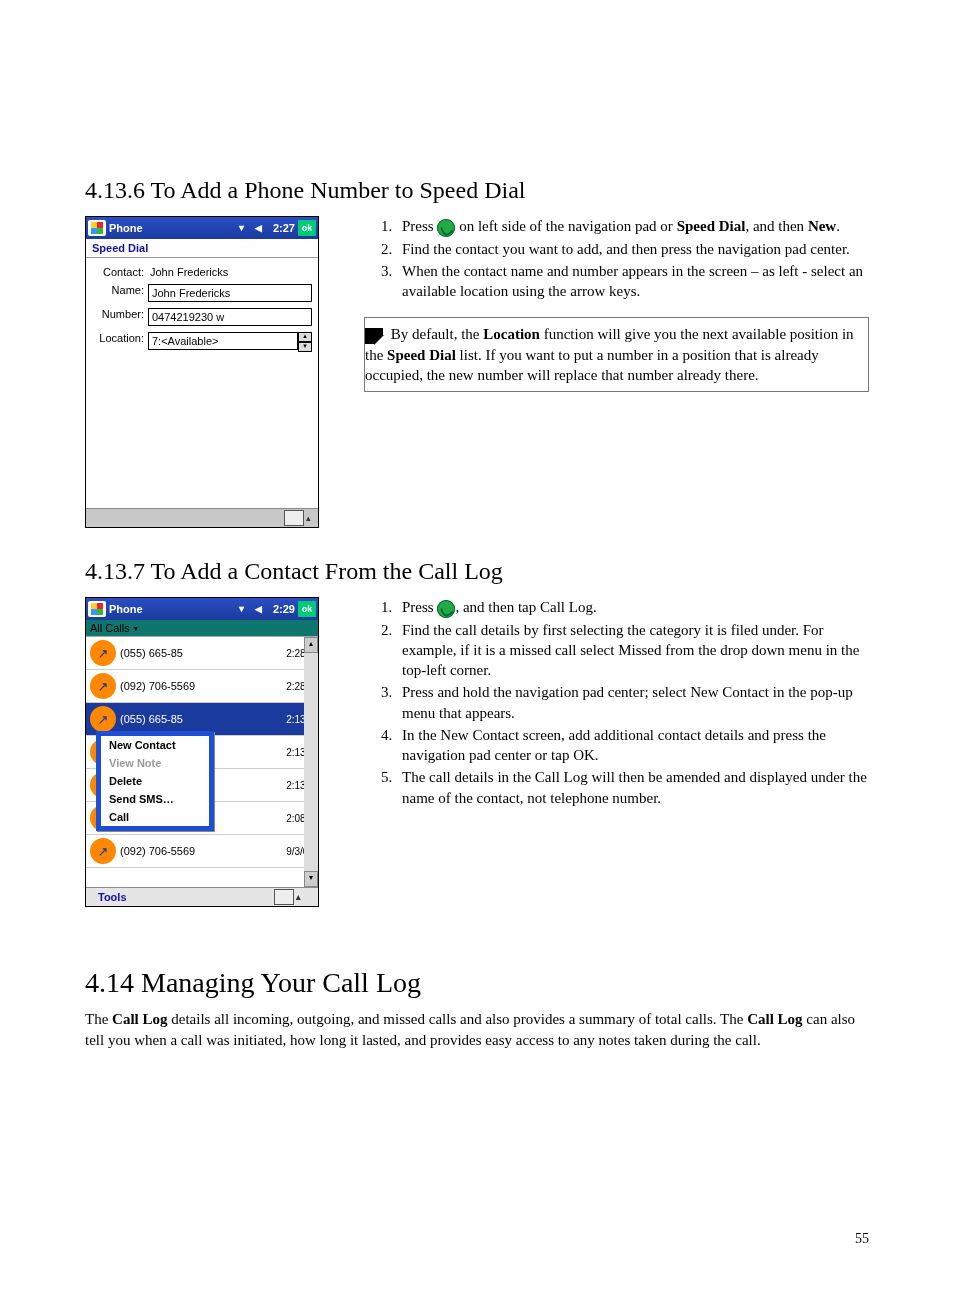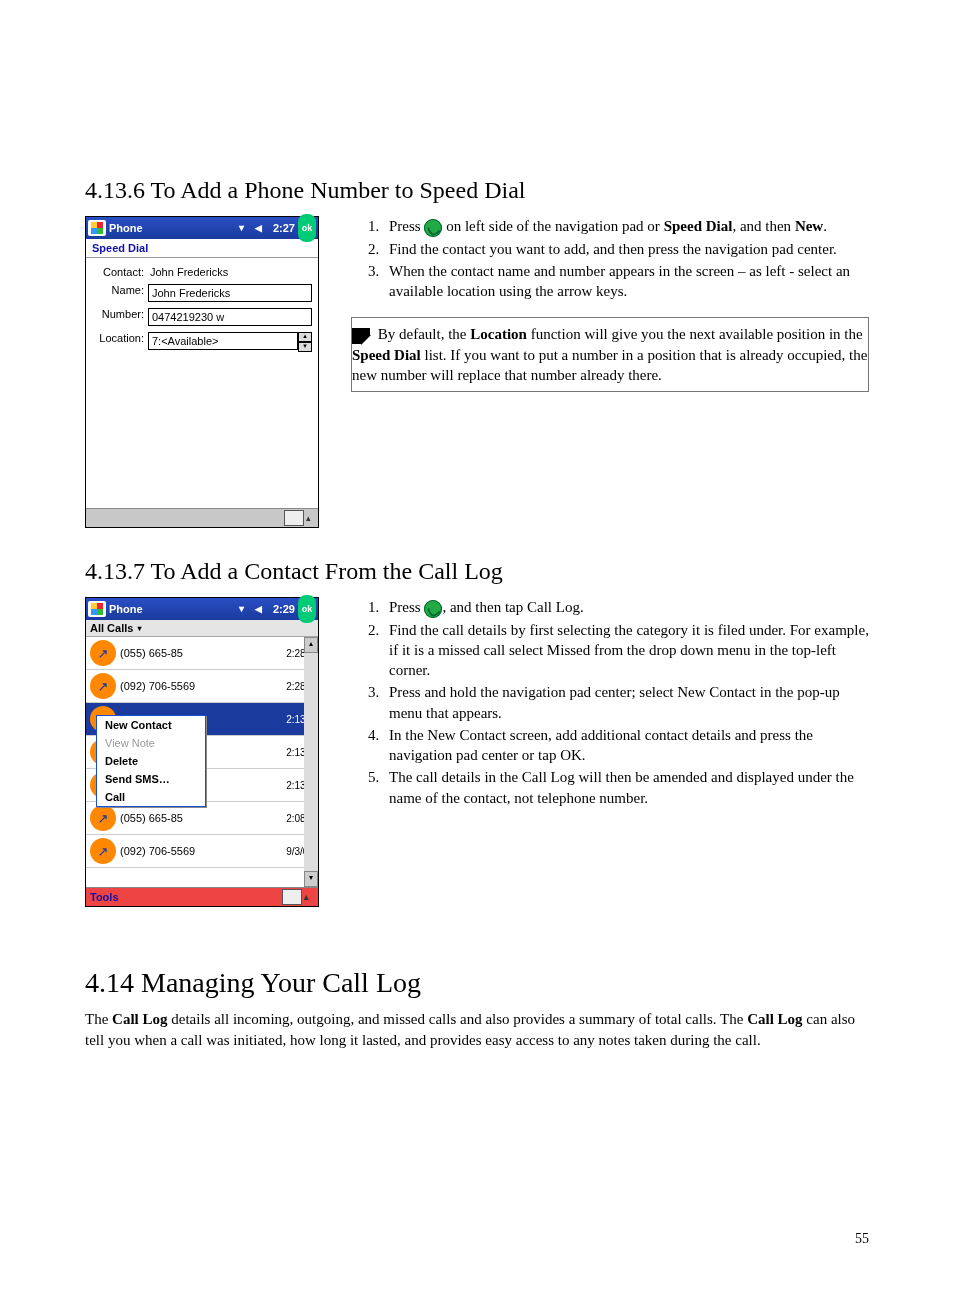"Phone" .row { gap: 32px -> 45px }
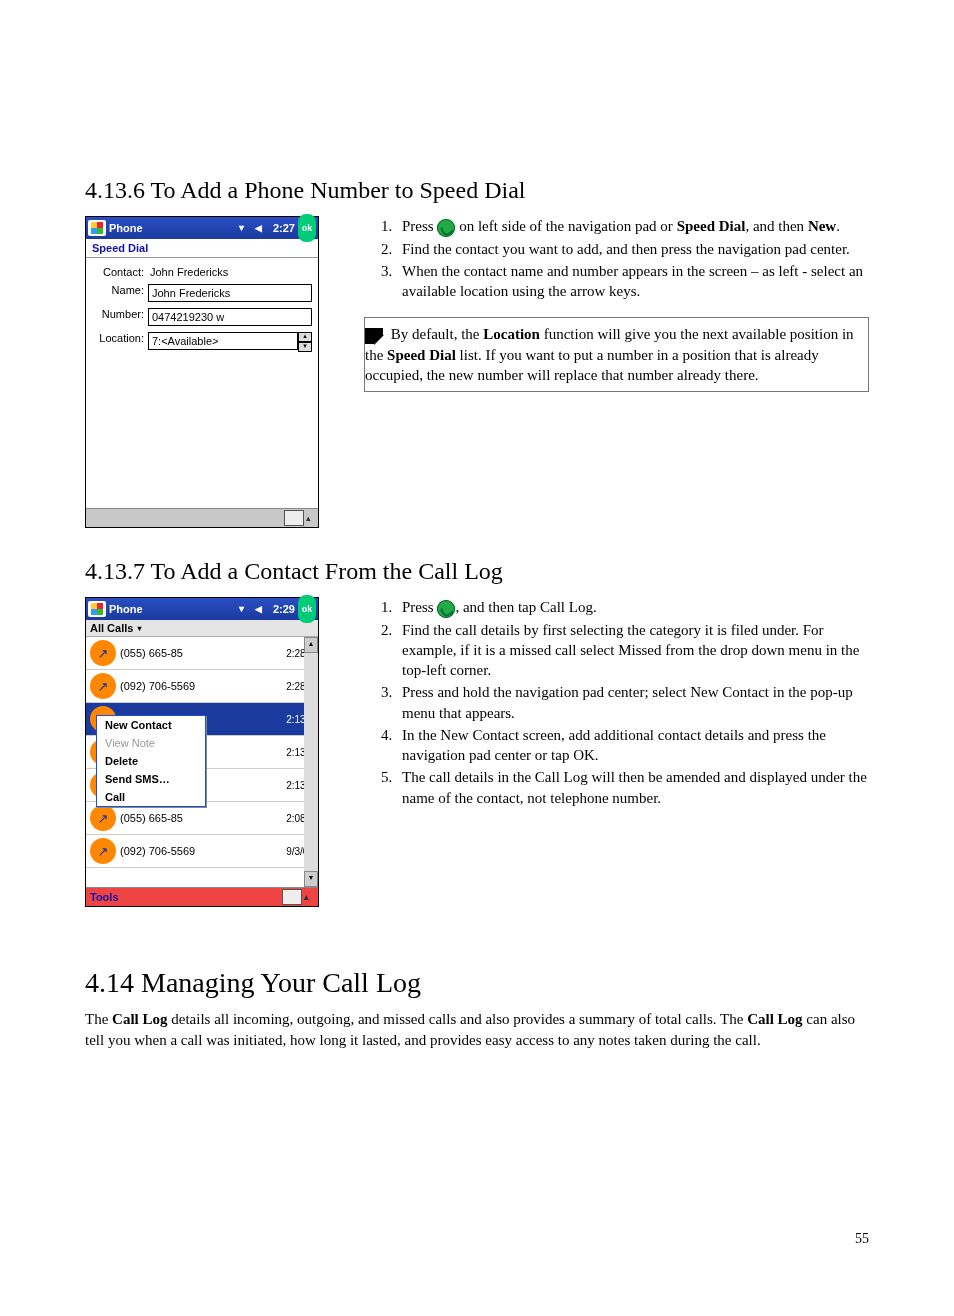"ok" .okbtn { border-radius: 8px -> 1px; height: 28px -> 16px }
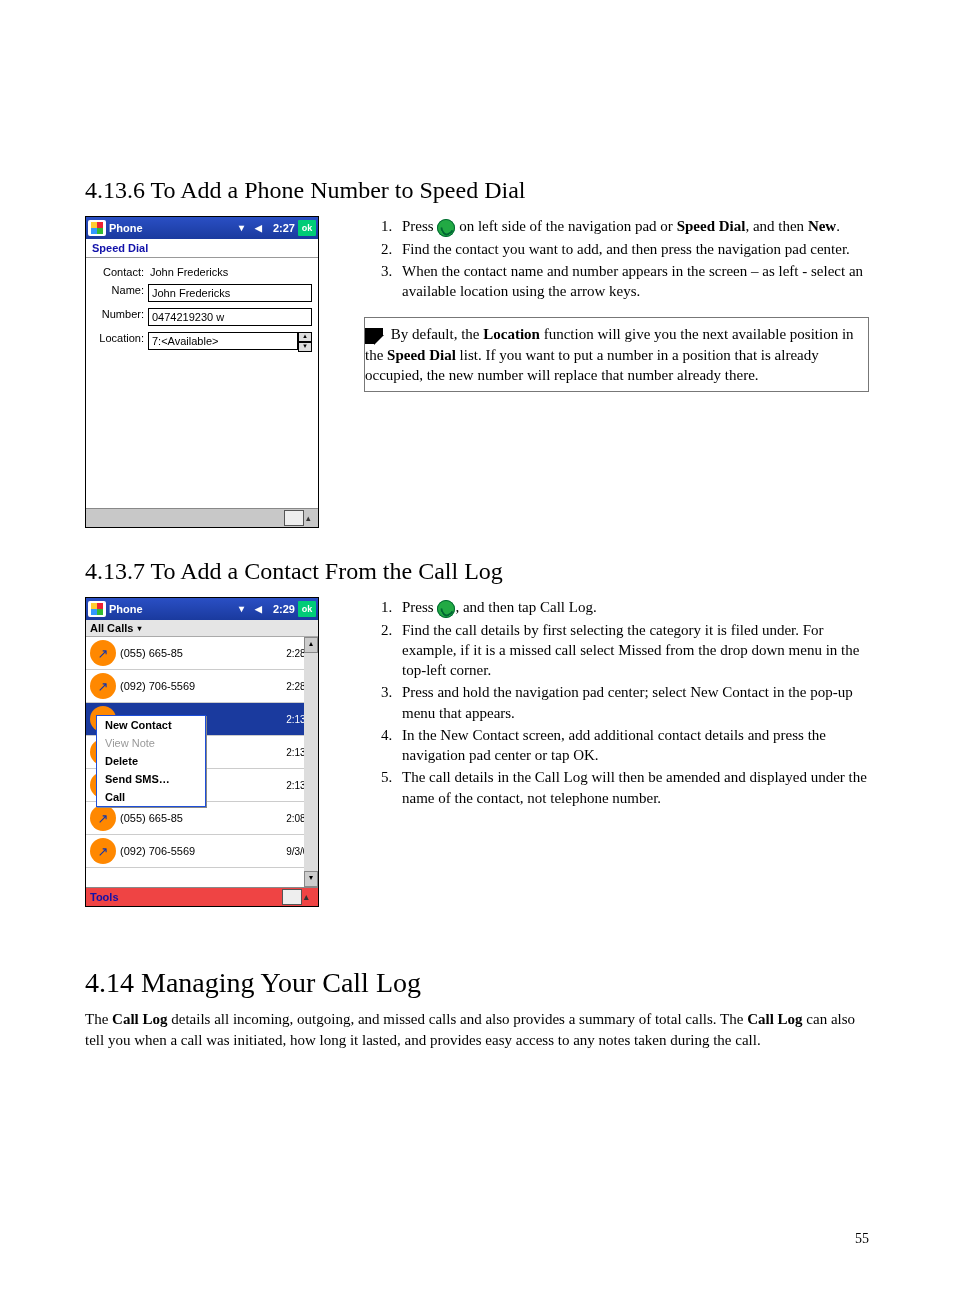"All Calls" .allcalls { background: #e5e5e5 -> #0f766e; font-weight: 700 -> 400 }
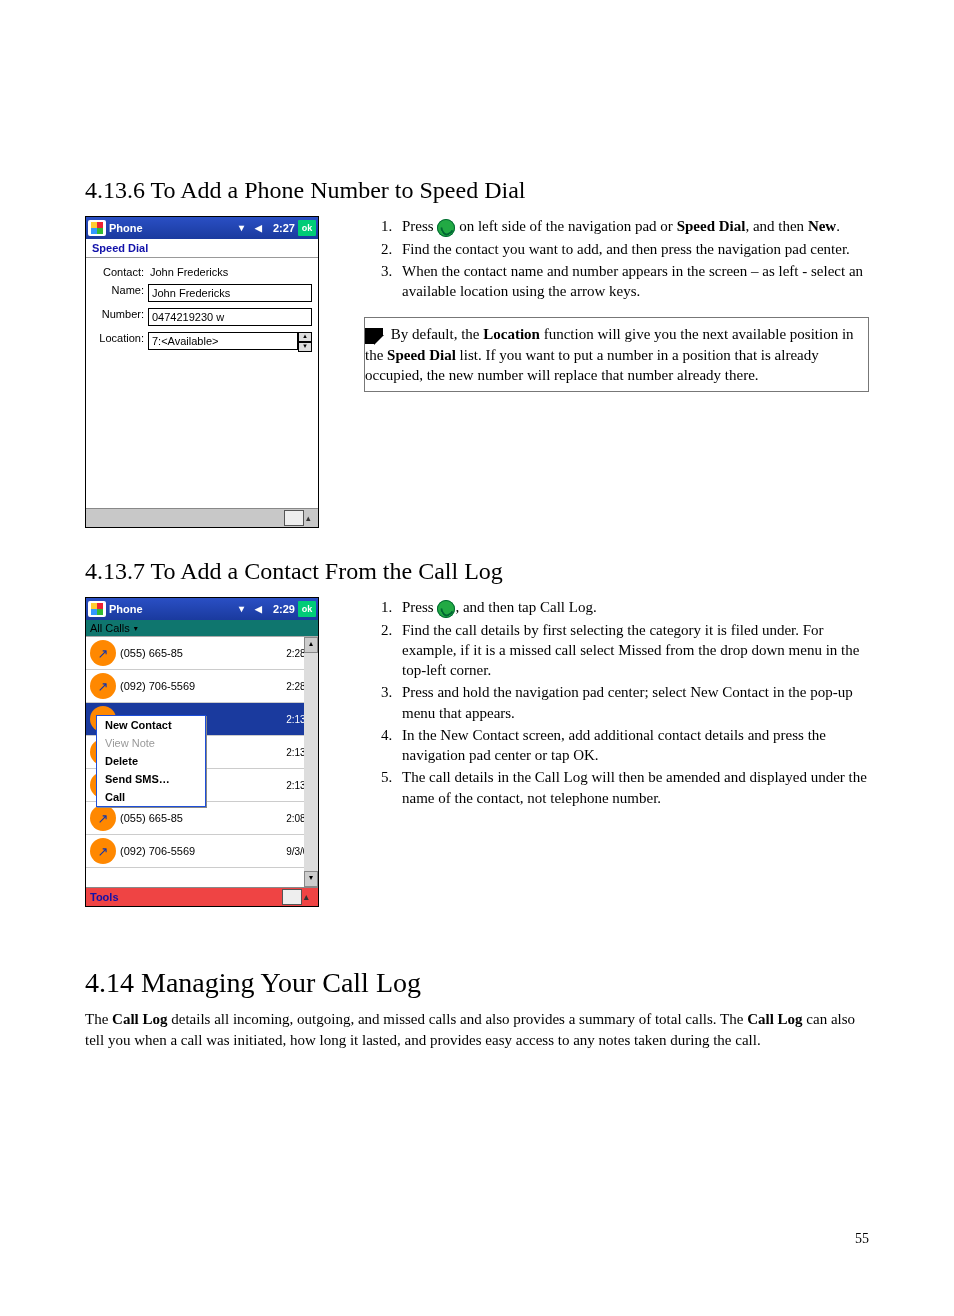"New Contact" .ctxmenu { border: 1px solid #1d4ed8 -> 5px solid #1d4ed8; top: 78px -> 94px }
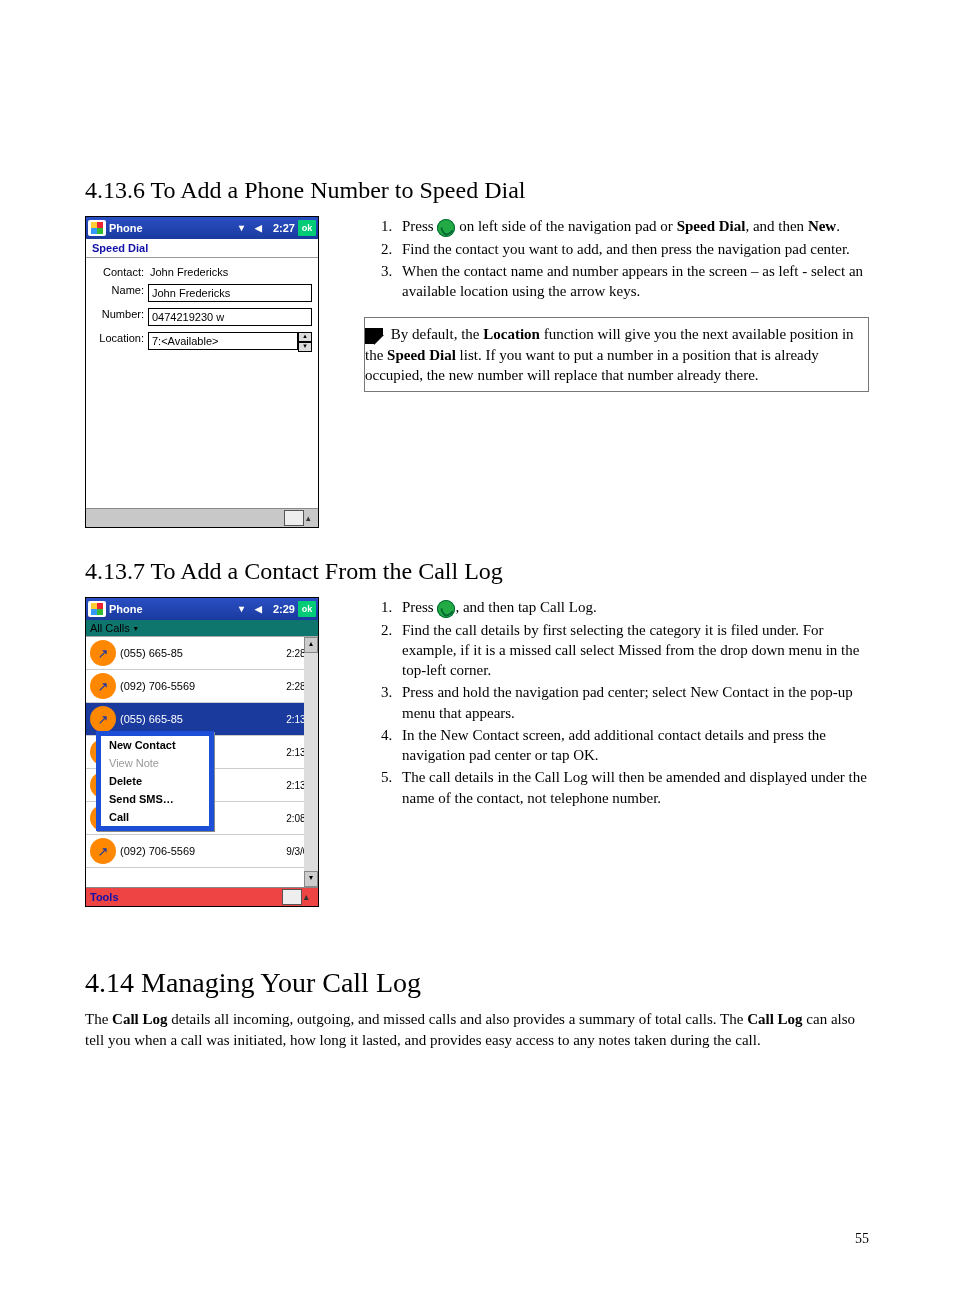"View Note" .ctxitem.dis { font-weight: 400 -> 700 }
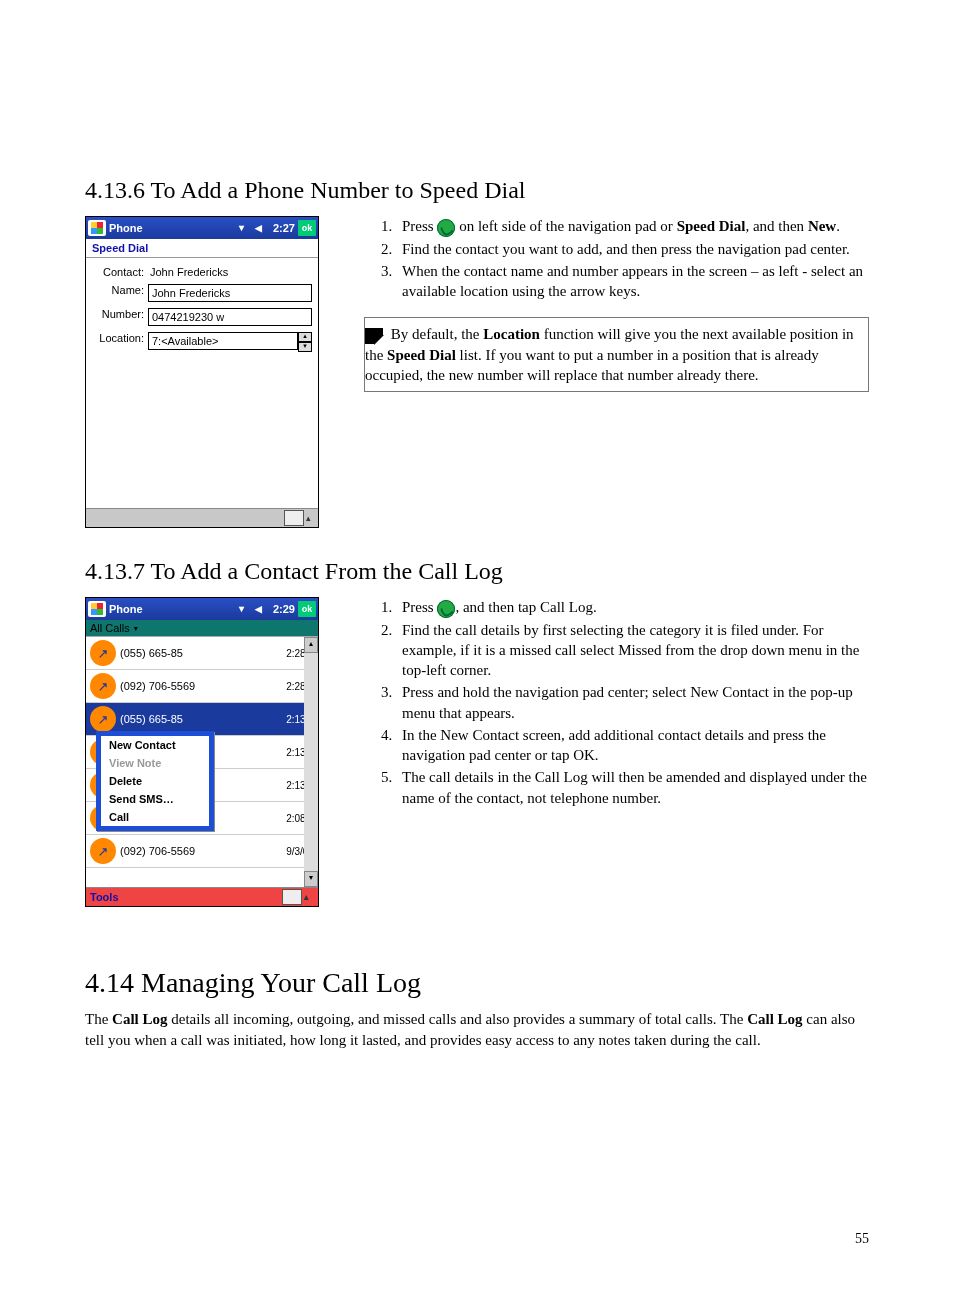"Tools" .toolsbar { background: #ef4444 -> #e5e5e5; padding: 0 4px -> 0 12px }
